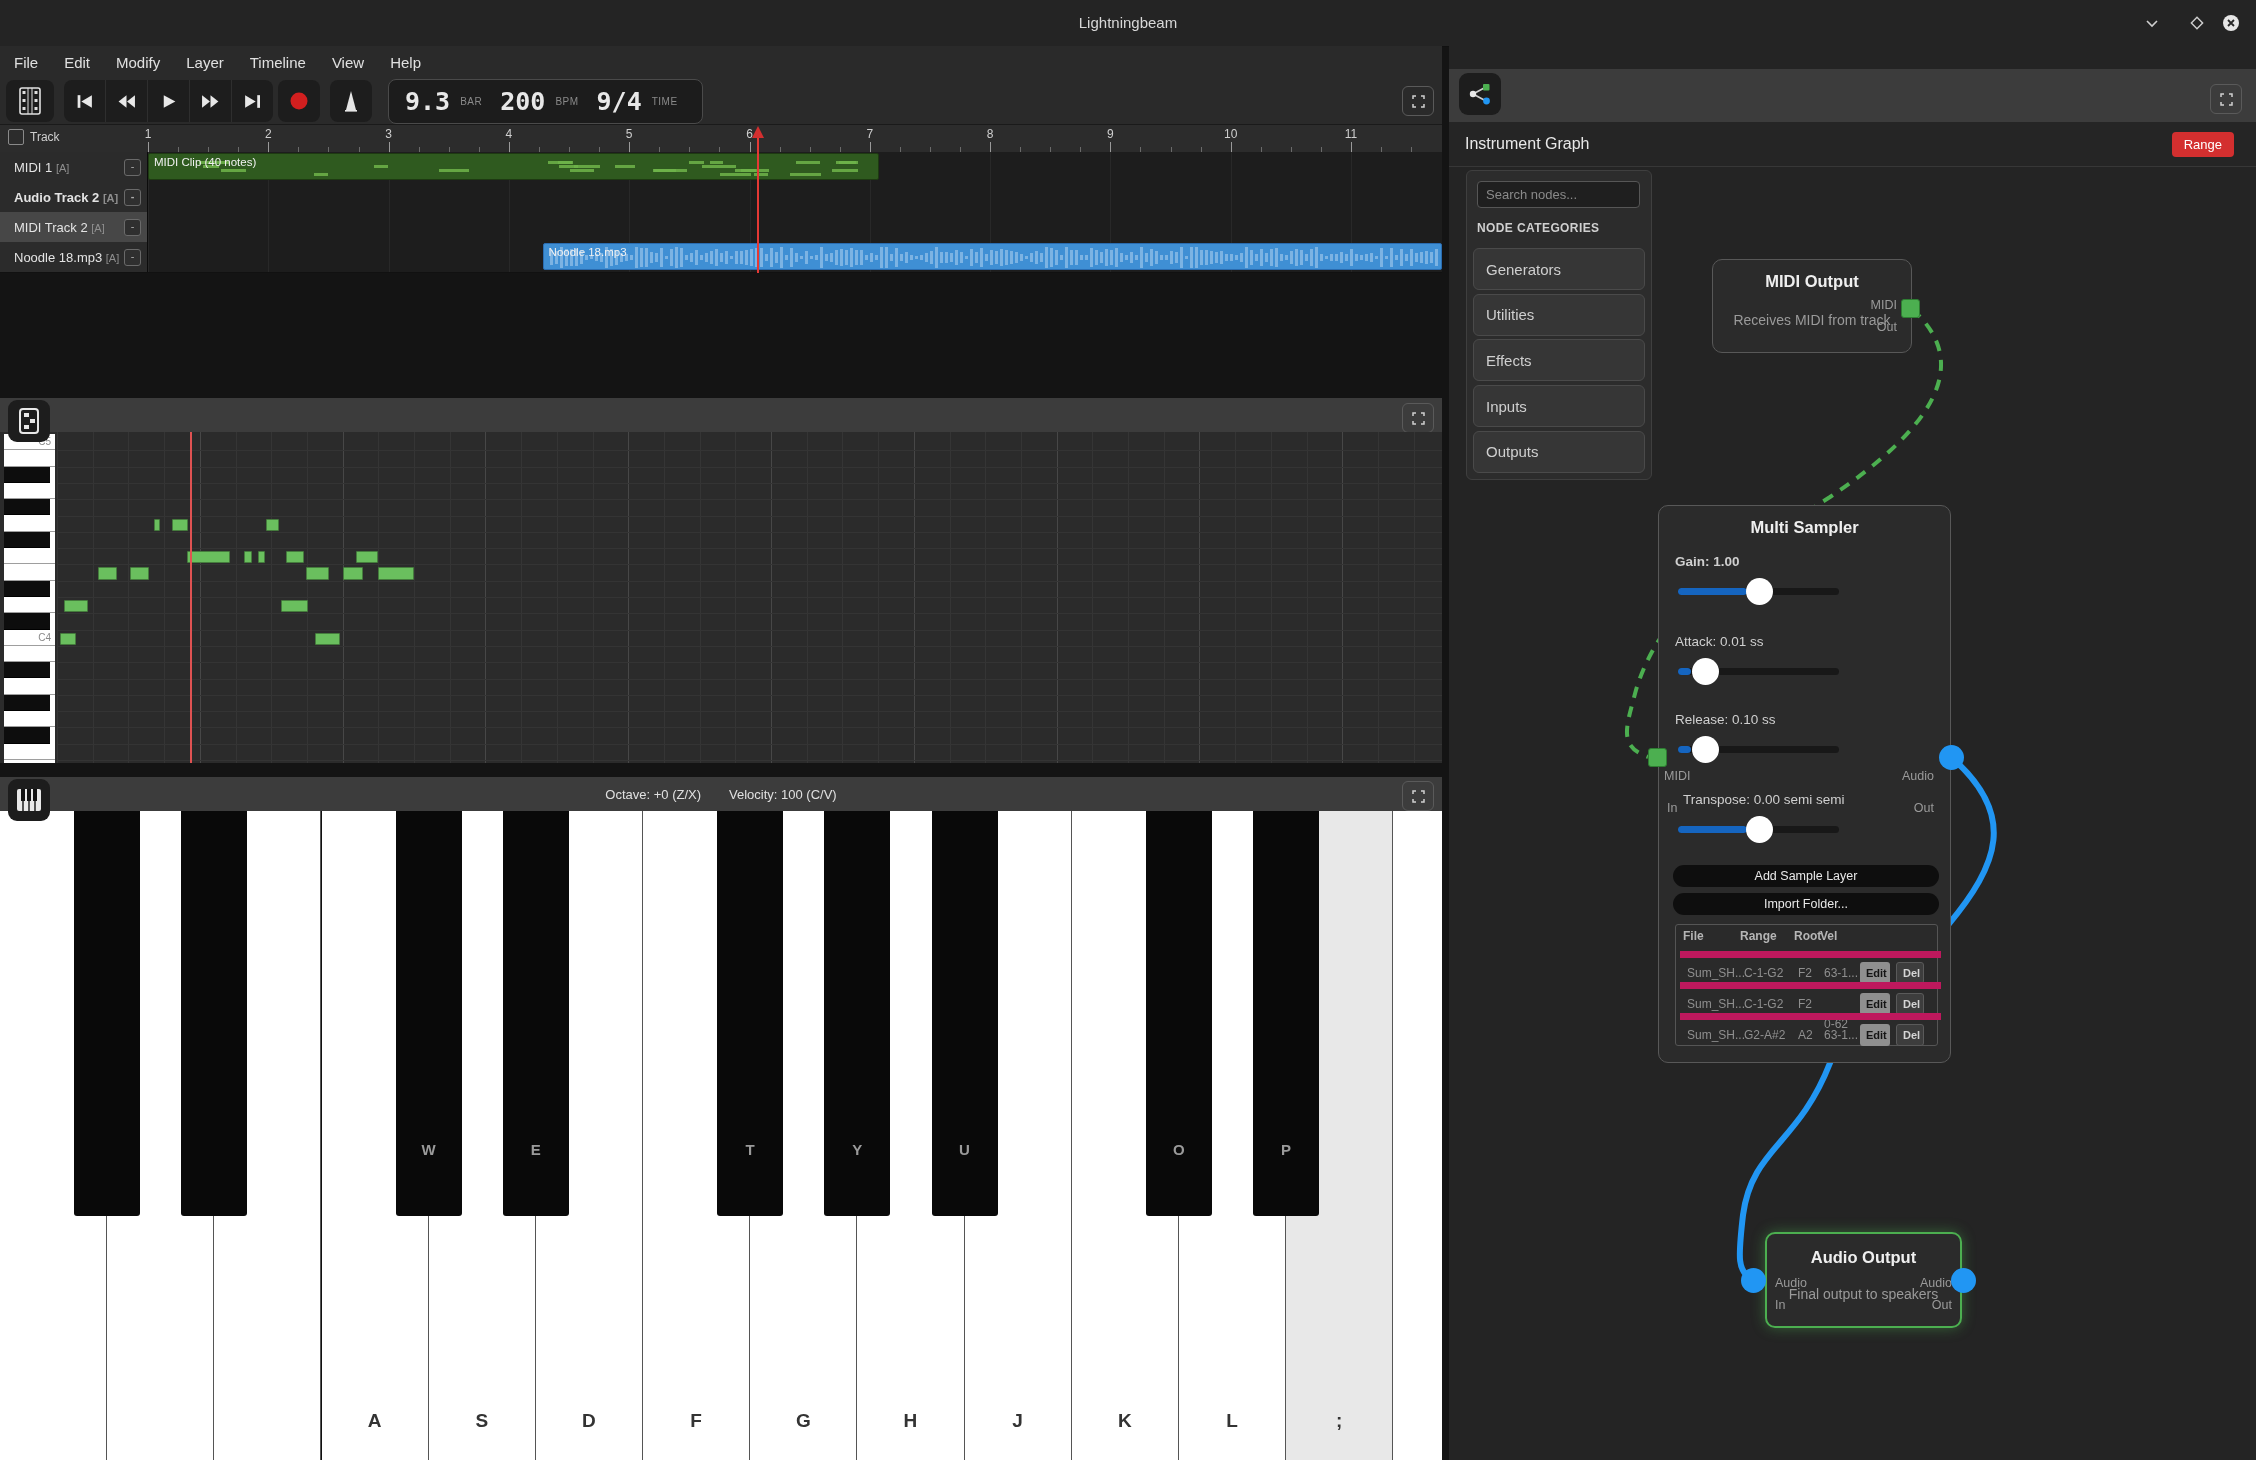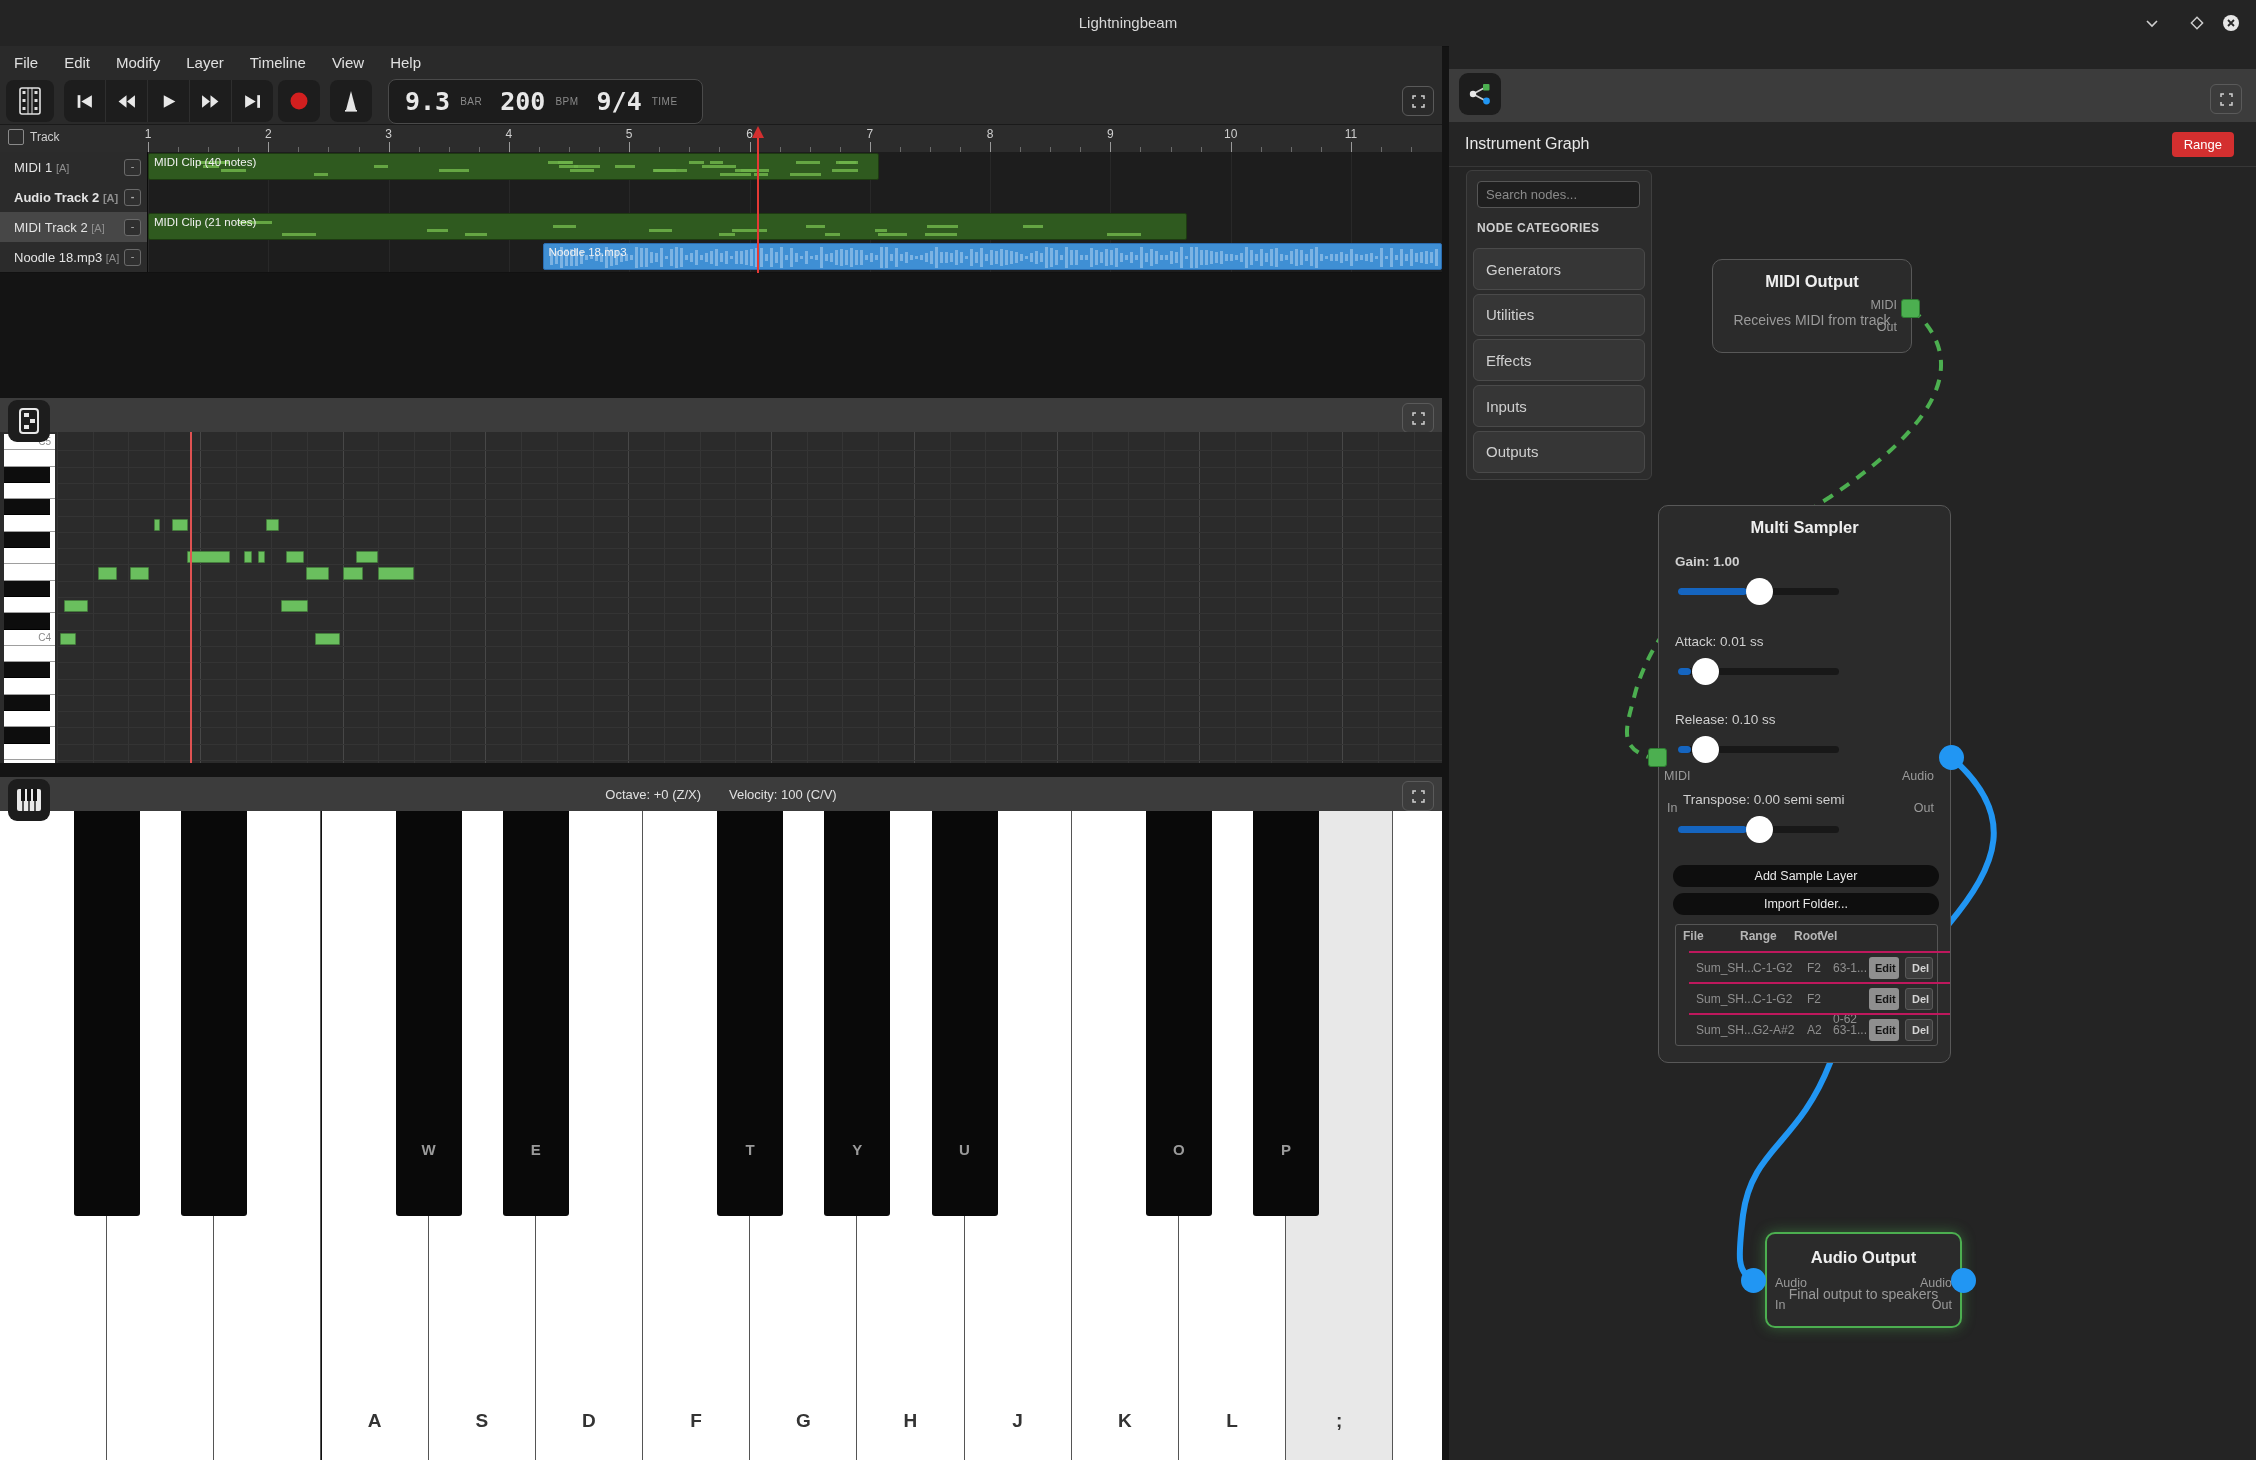"MIDI Clip (21 notes)" div.clip { html: <div> <div></div> <div></div> <div></div> <div></div> <div></div> <div></div> <div></div> <div></div> <div></div> <div></div> <div></div> <div></div> <div></div> <div></div> <div></div> <div></div> <div>MIDI Clip (21 notes)</div> </div> -> none }
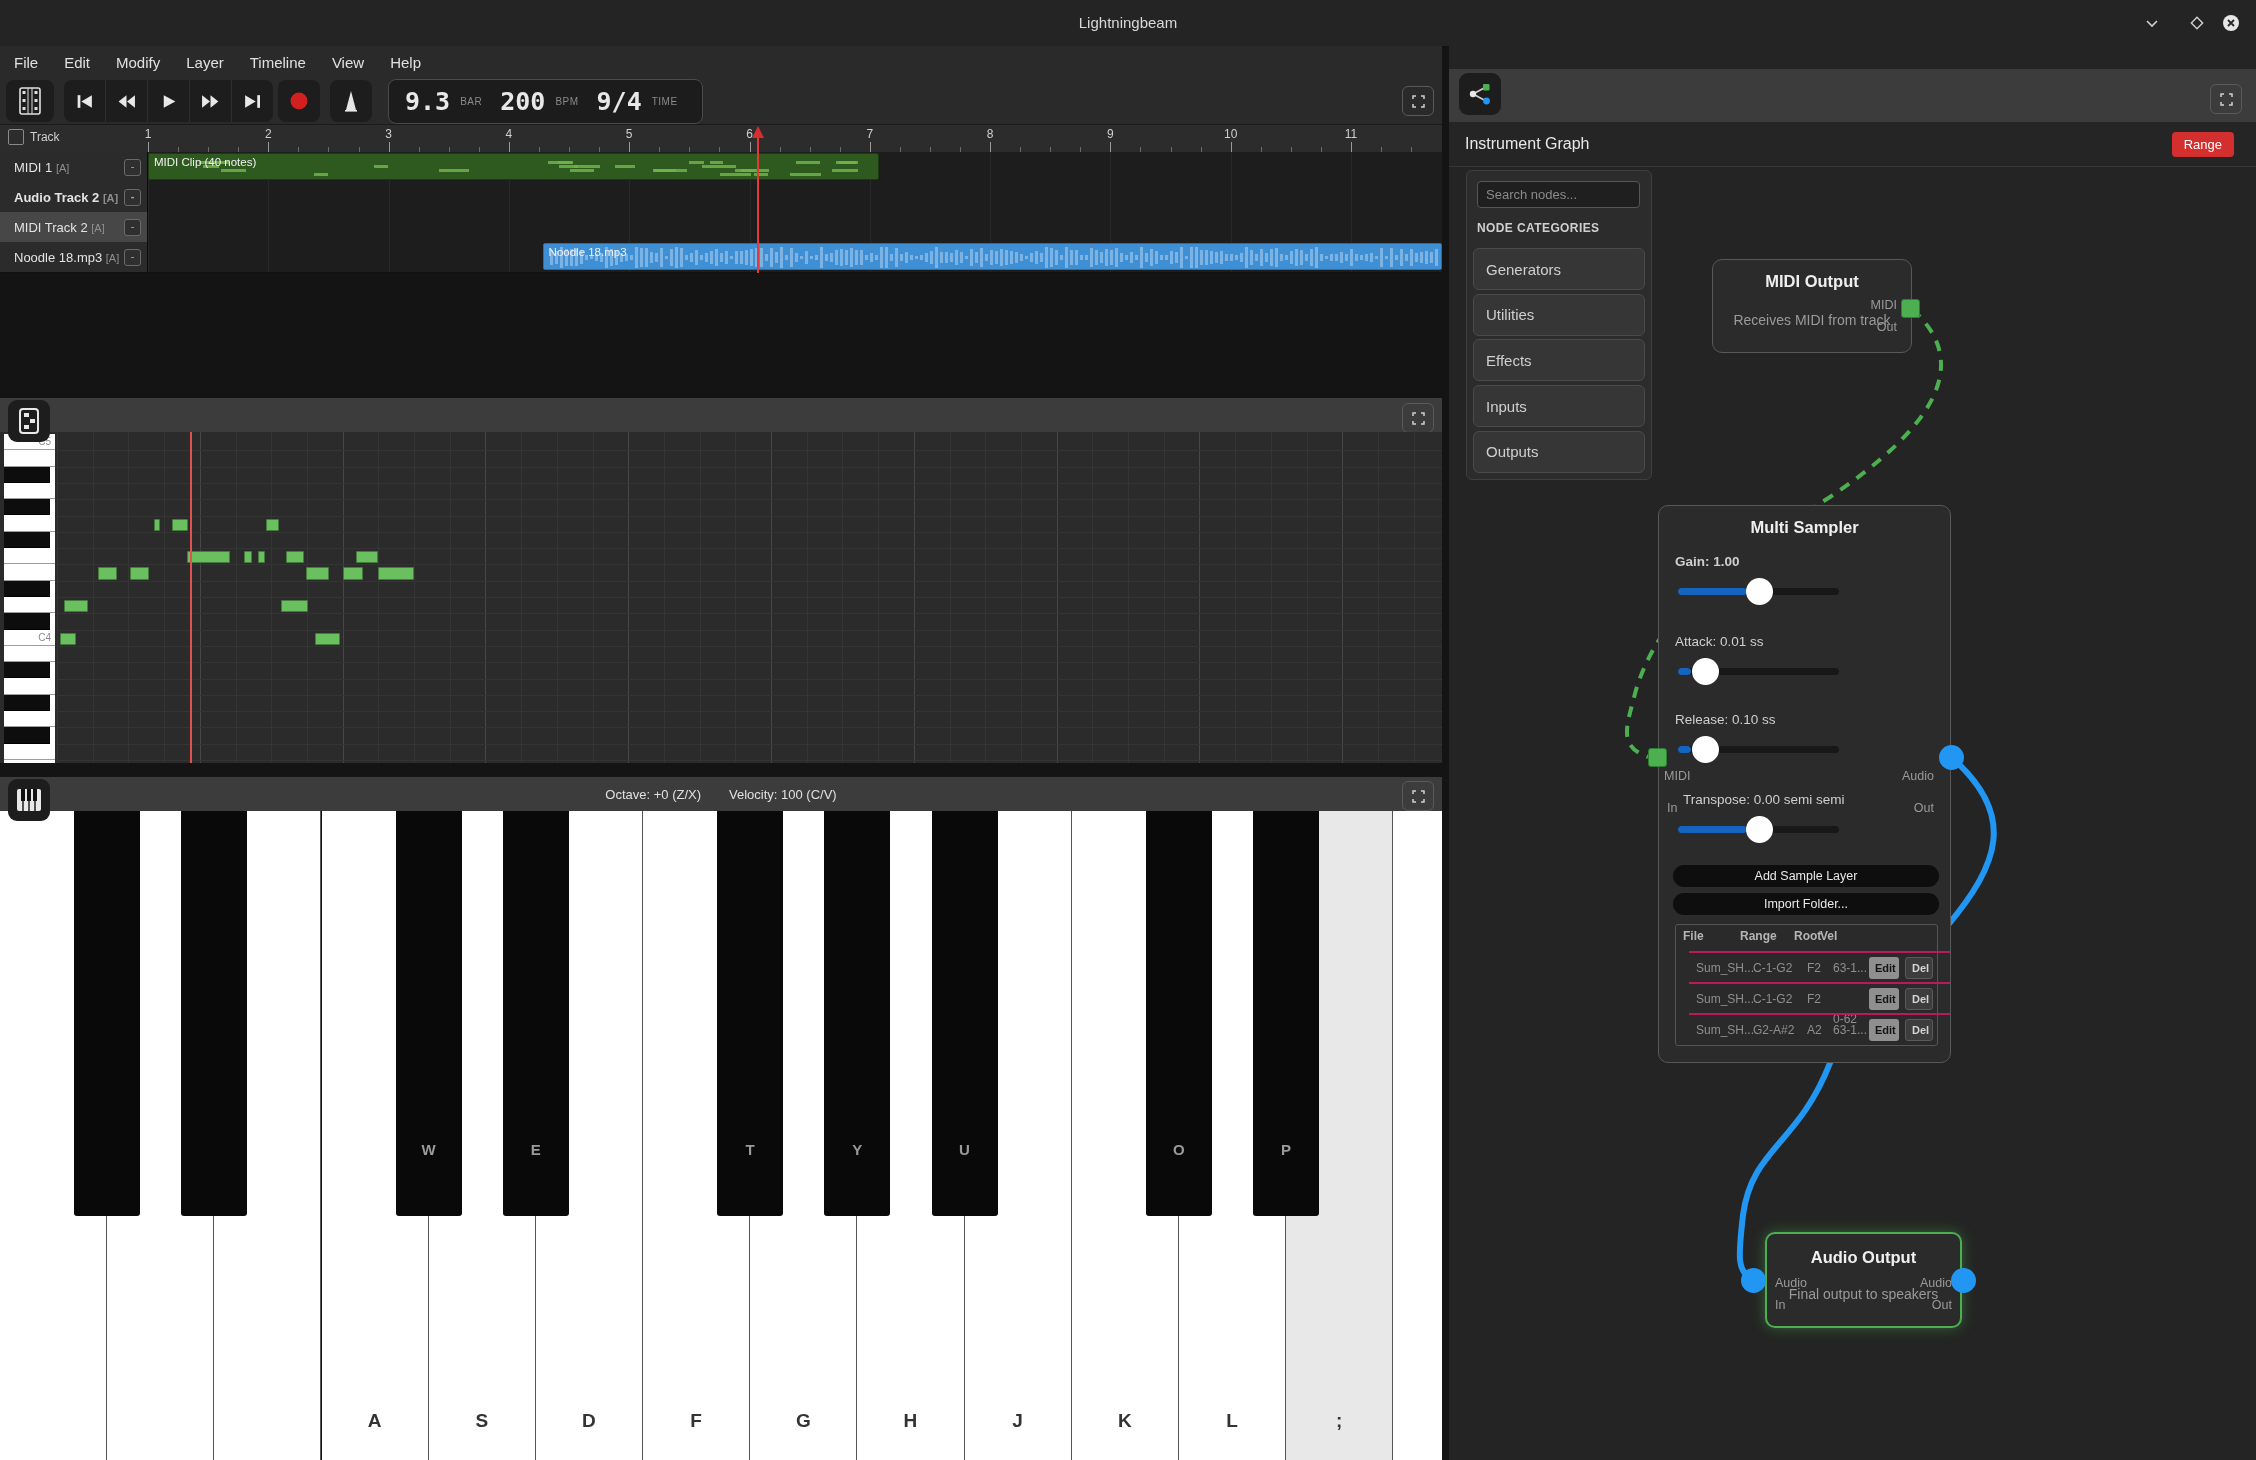"Sum_SH..." .st-row { border-top: 2px solid #be185d -> 7px solid #be185d; left: 13px -> 4px }
